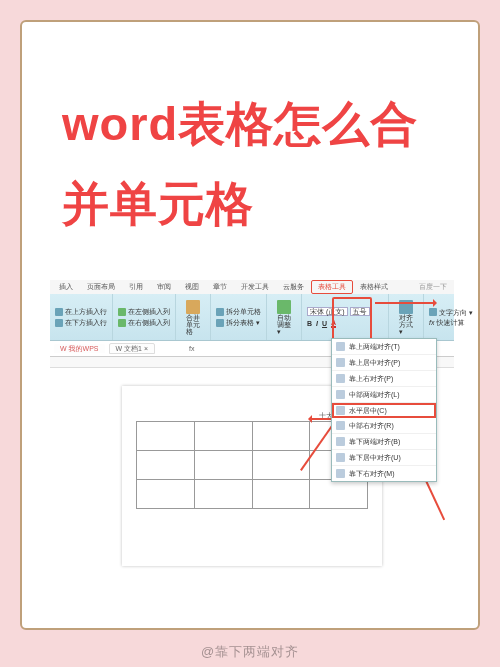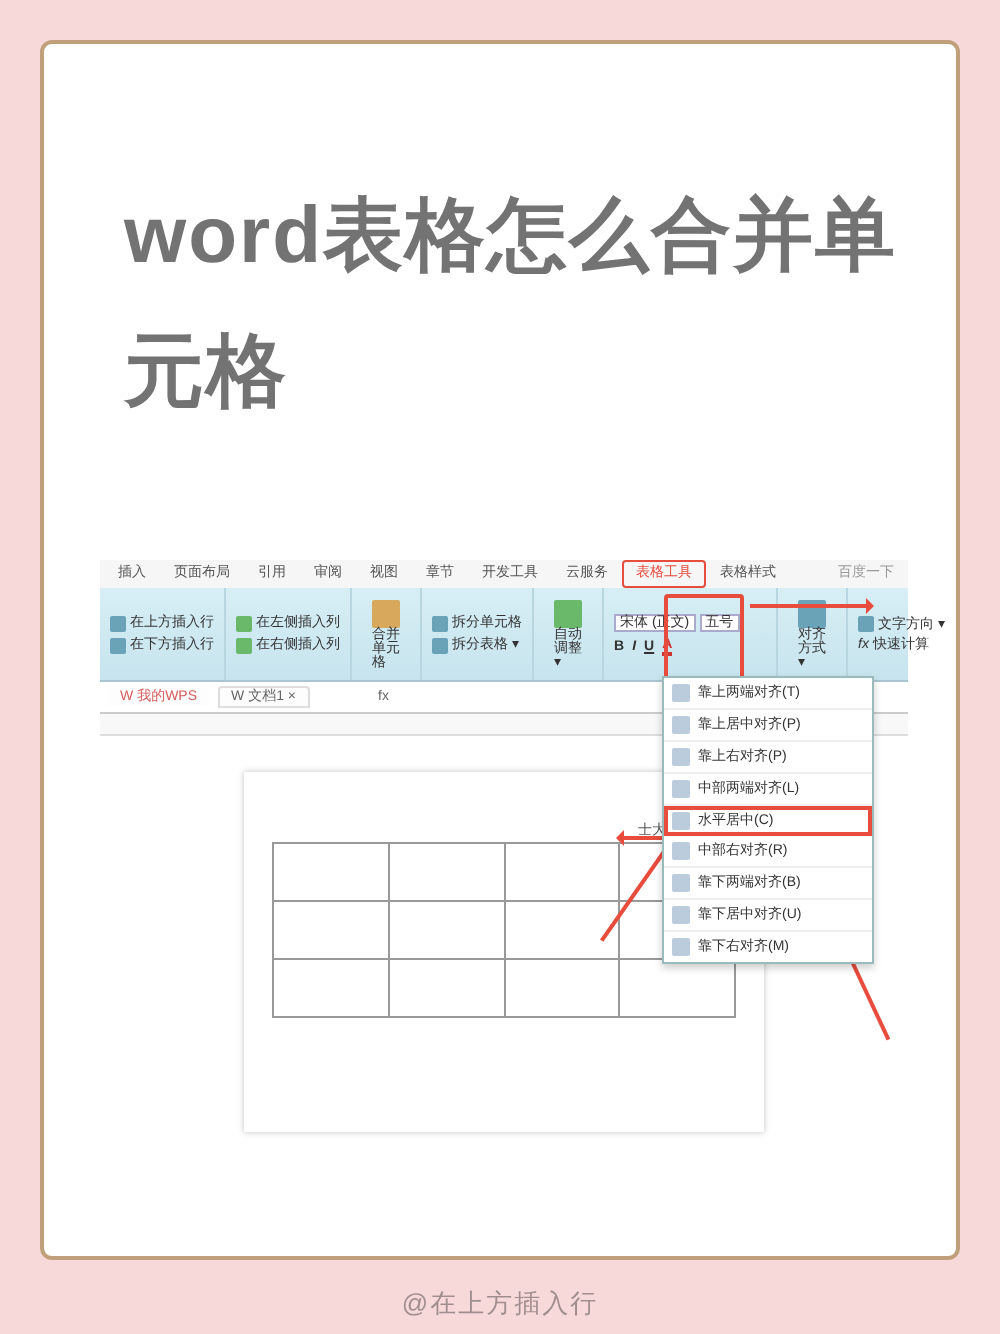"word表格怎么合并单元格" .title { color: #737373 -> #ef4444; font-size: 40px -> 47px }
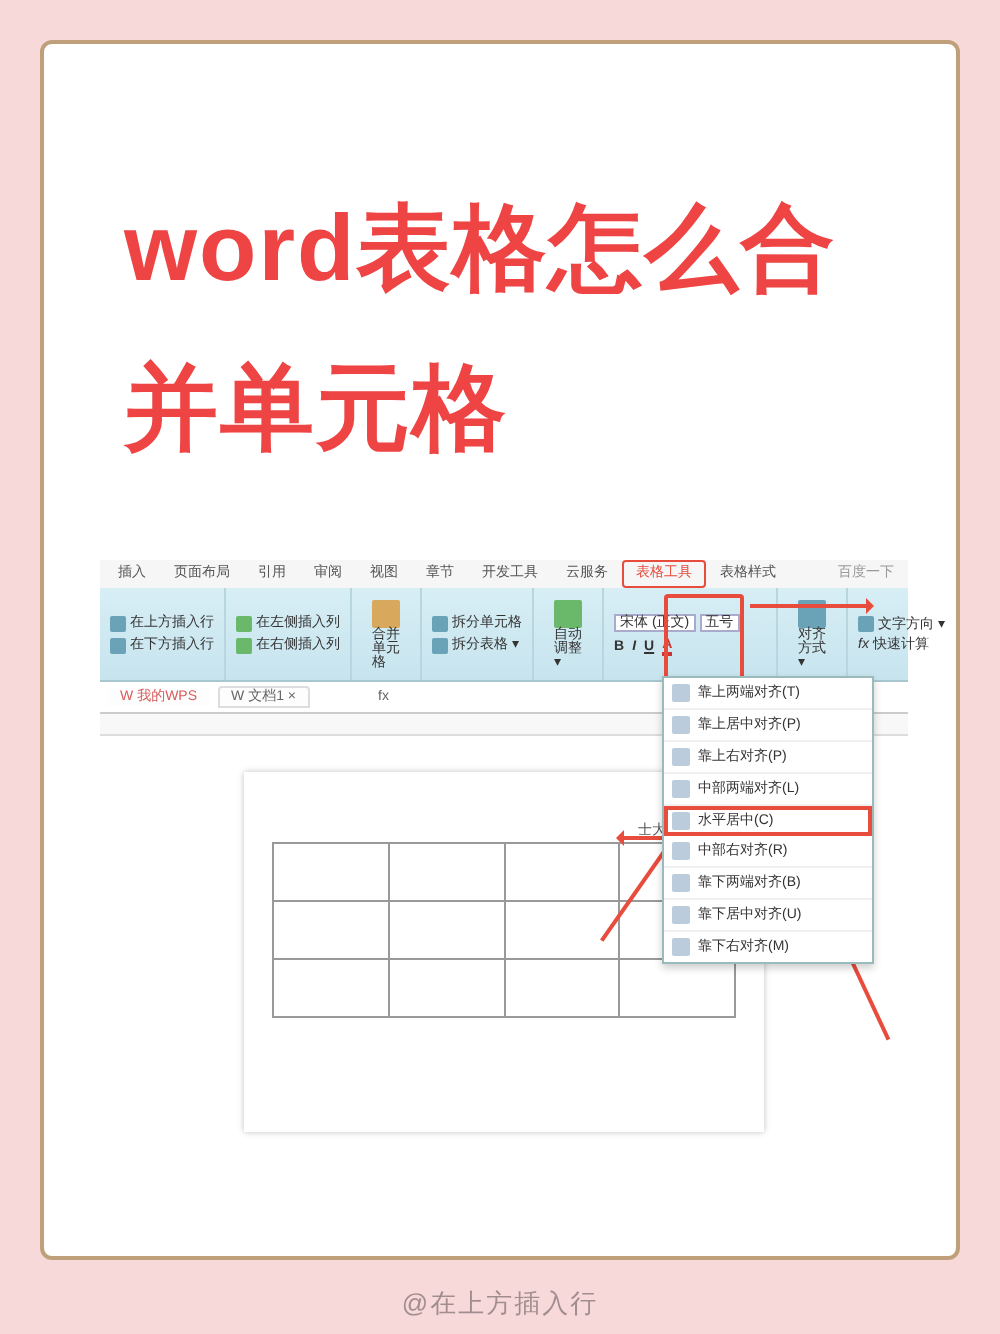"@在上方插入行" div.wm { text: @在上方插入行 -> @靠下两端对齐 }
